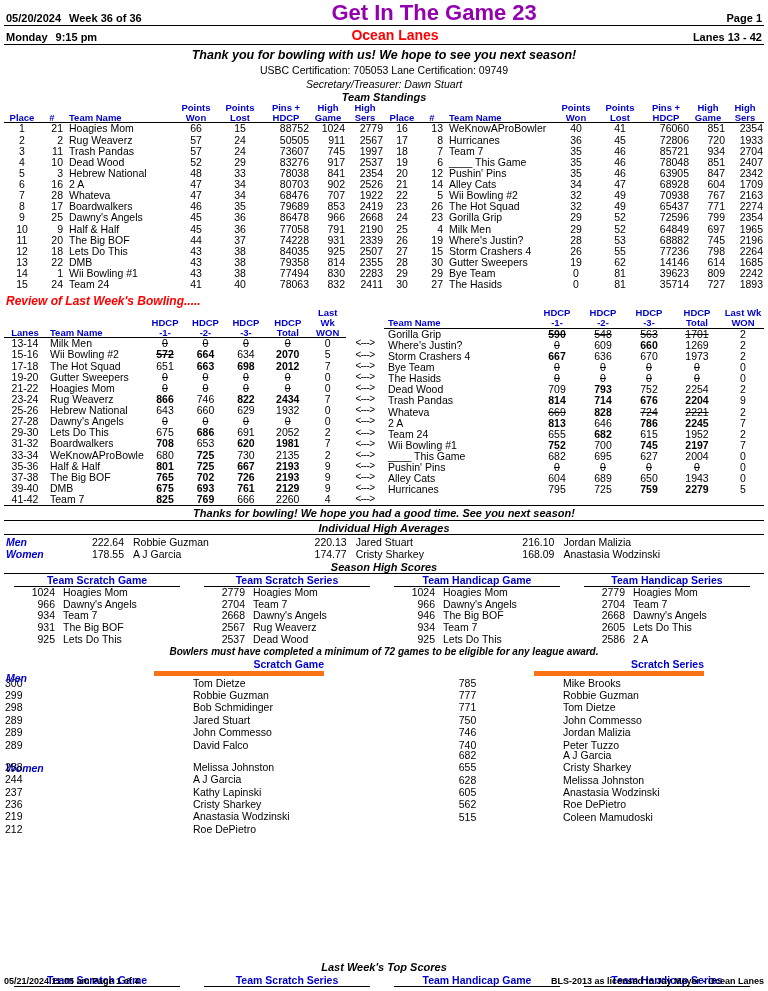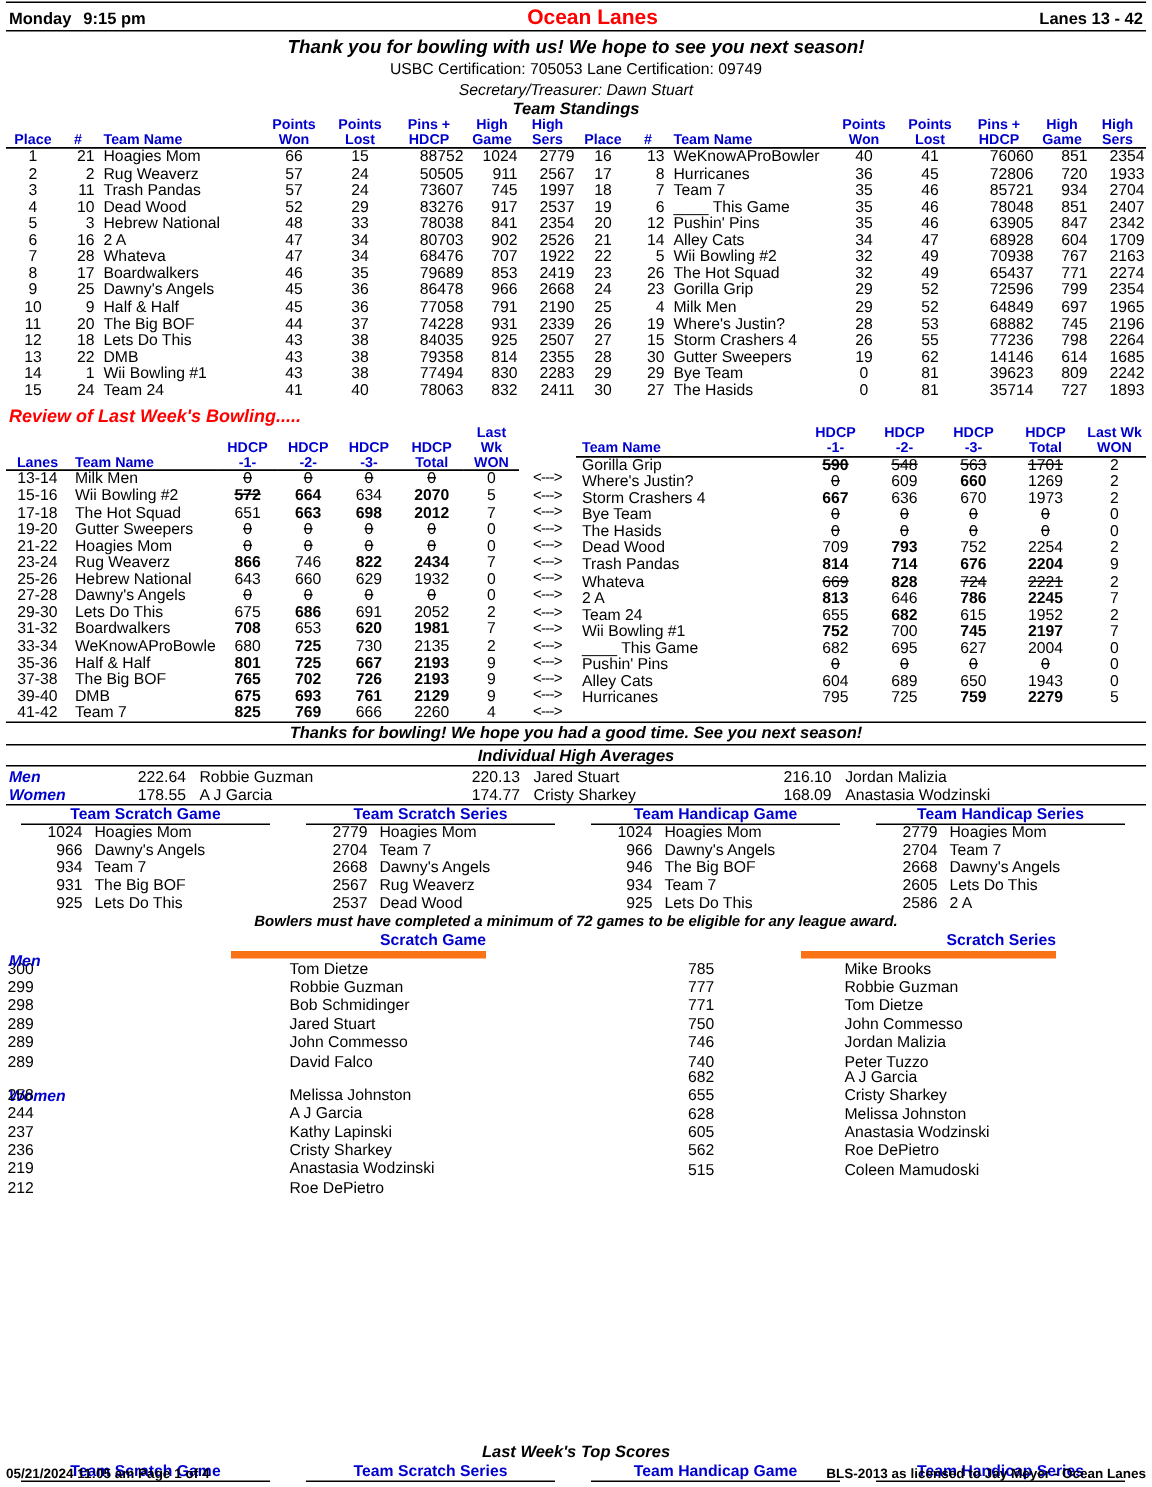"05/20/2024 Week 36 of 36" div.hdr-row { html: none -> <div> <div> <span>05/20/2024</span><span>Week 36 of 36</span> </div> <div>Get In The Game 23</div> <div>Page 1</div> </div> }
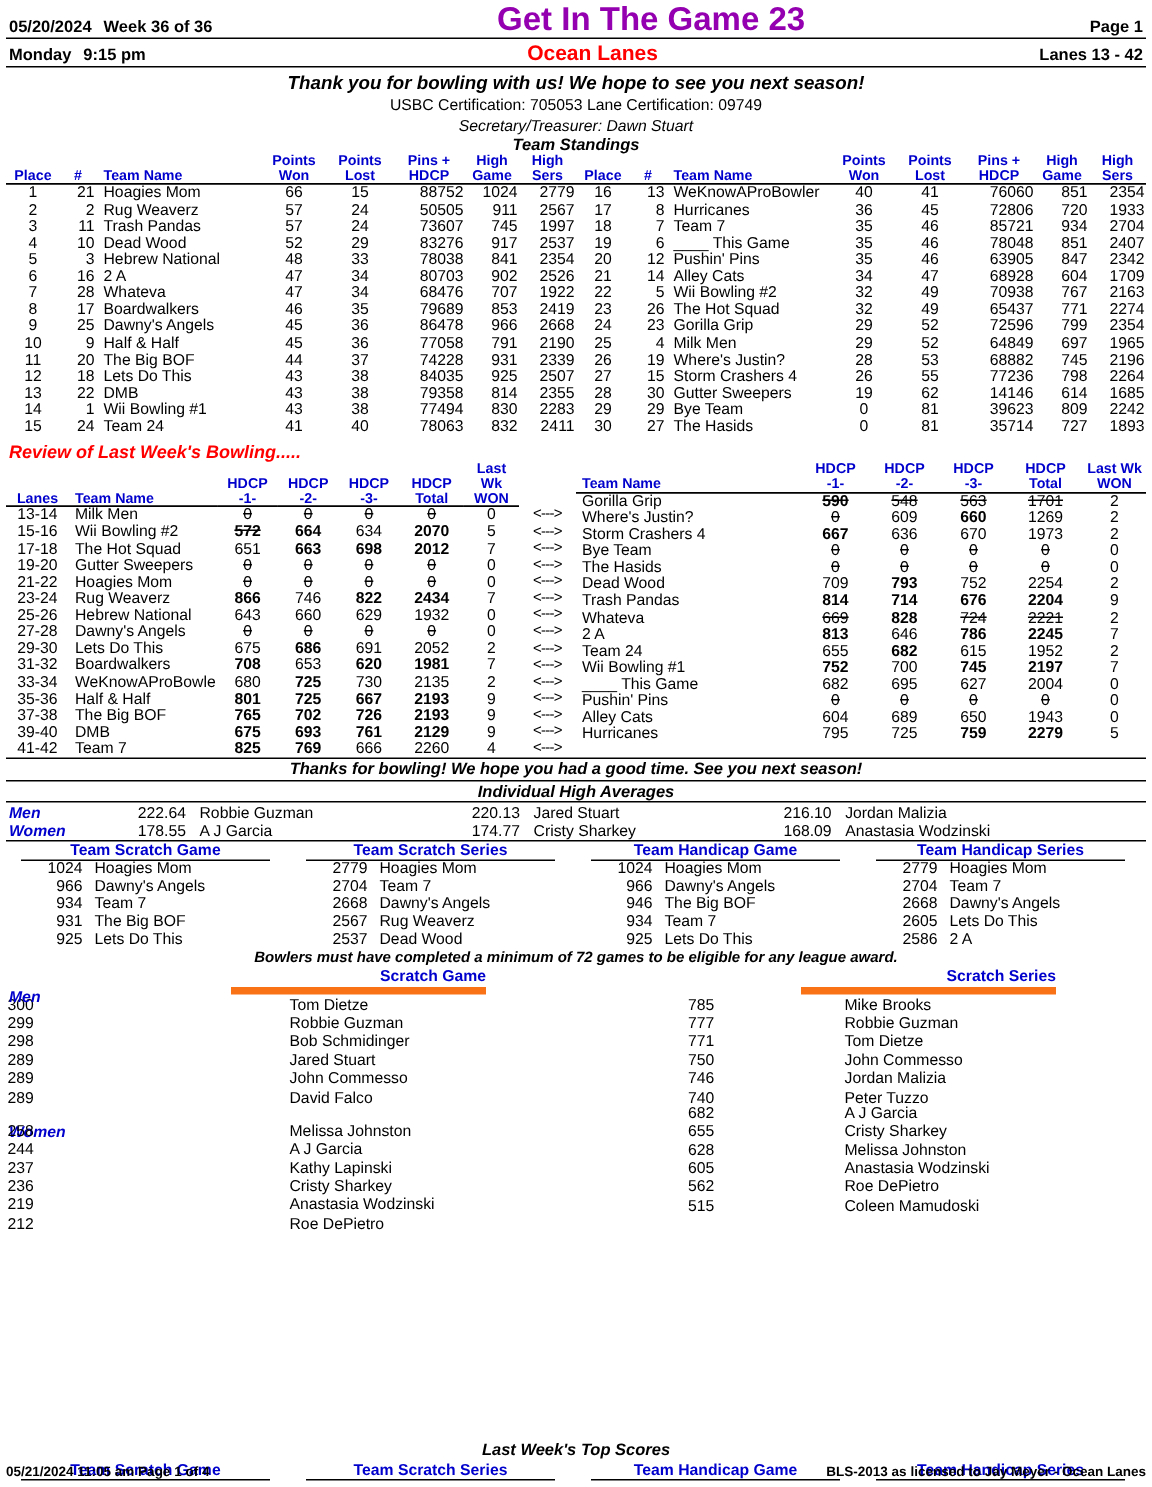"Season High Scores" div.sect-title { html: none -> <div>Season High Scores</div> }
